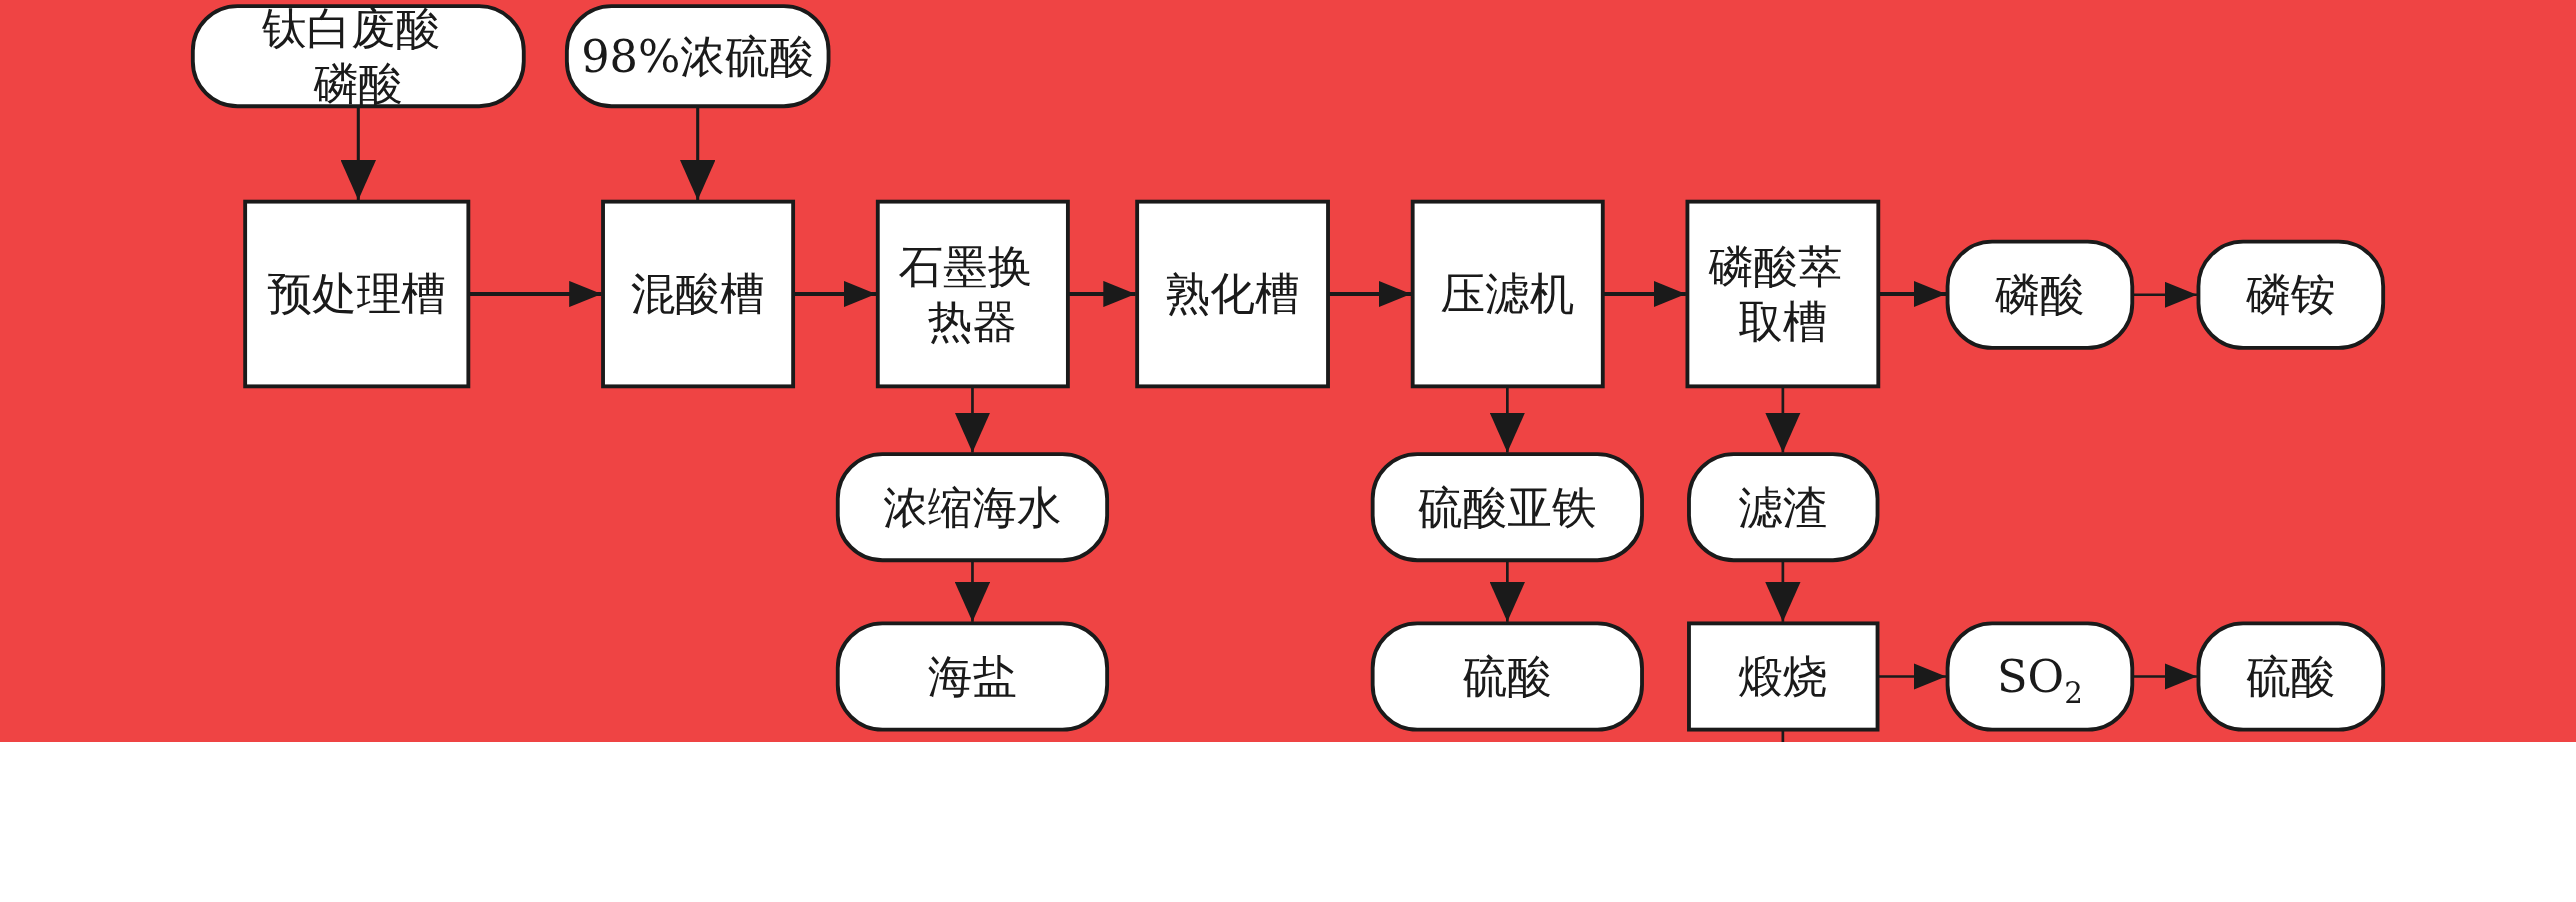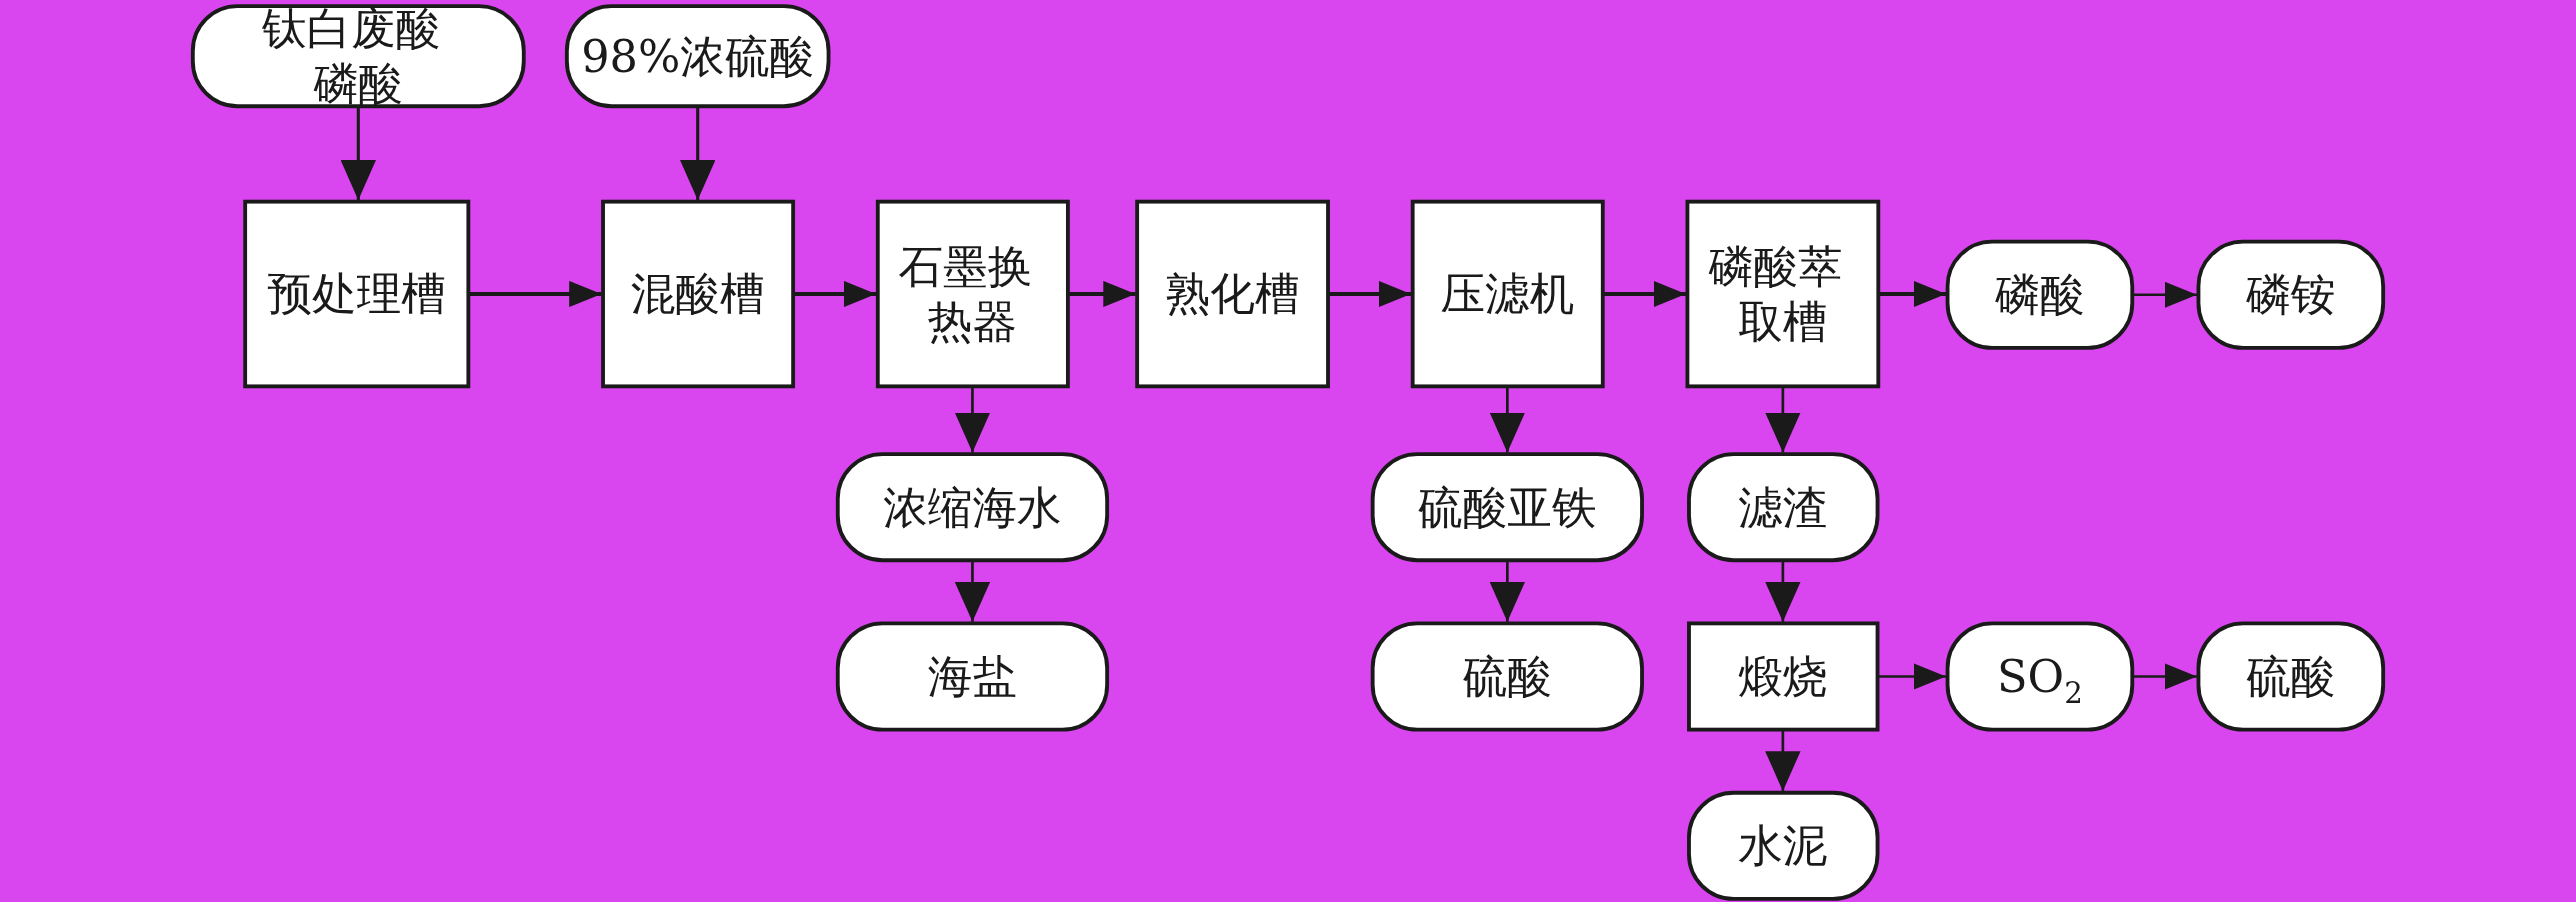"钛白废酸 磷酸" .page { background: #d946ef -> #ef4444; height: 902px -> 742px }
